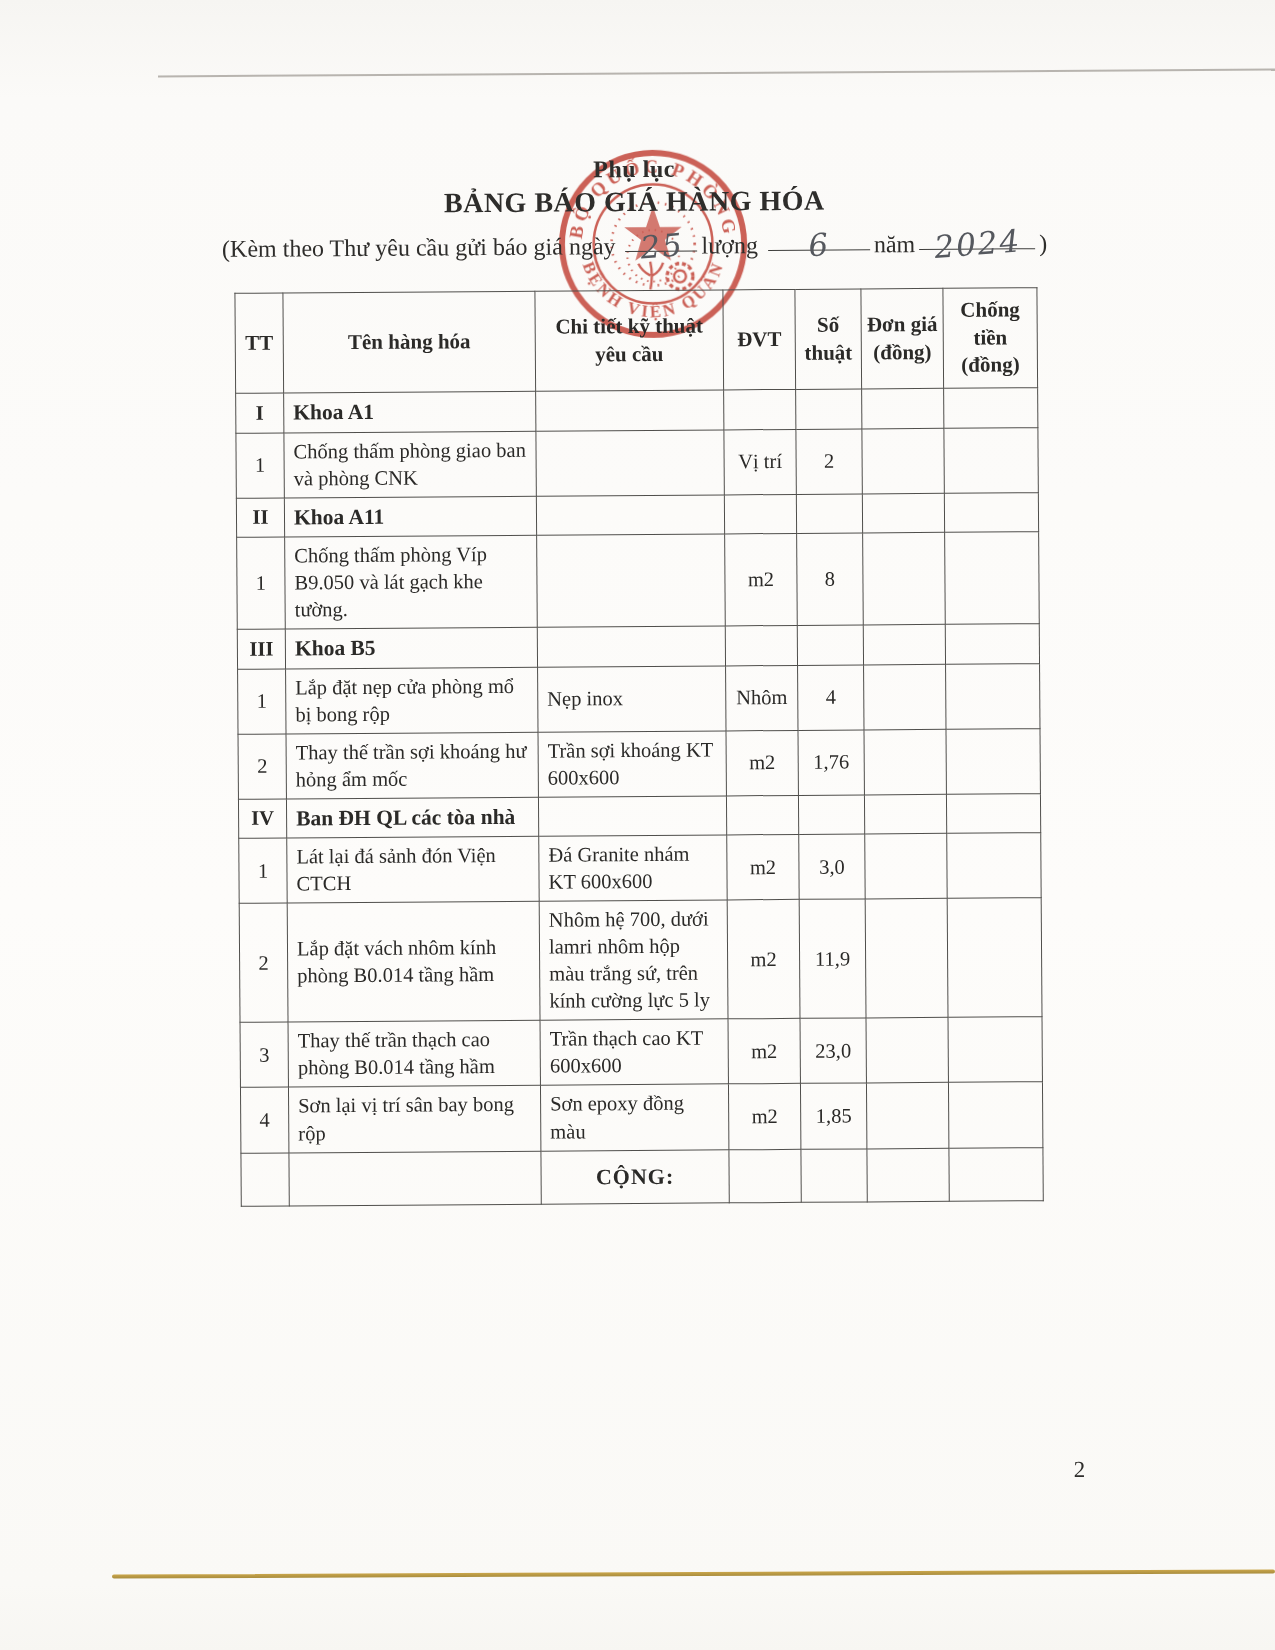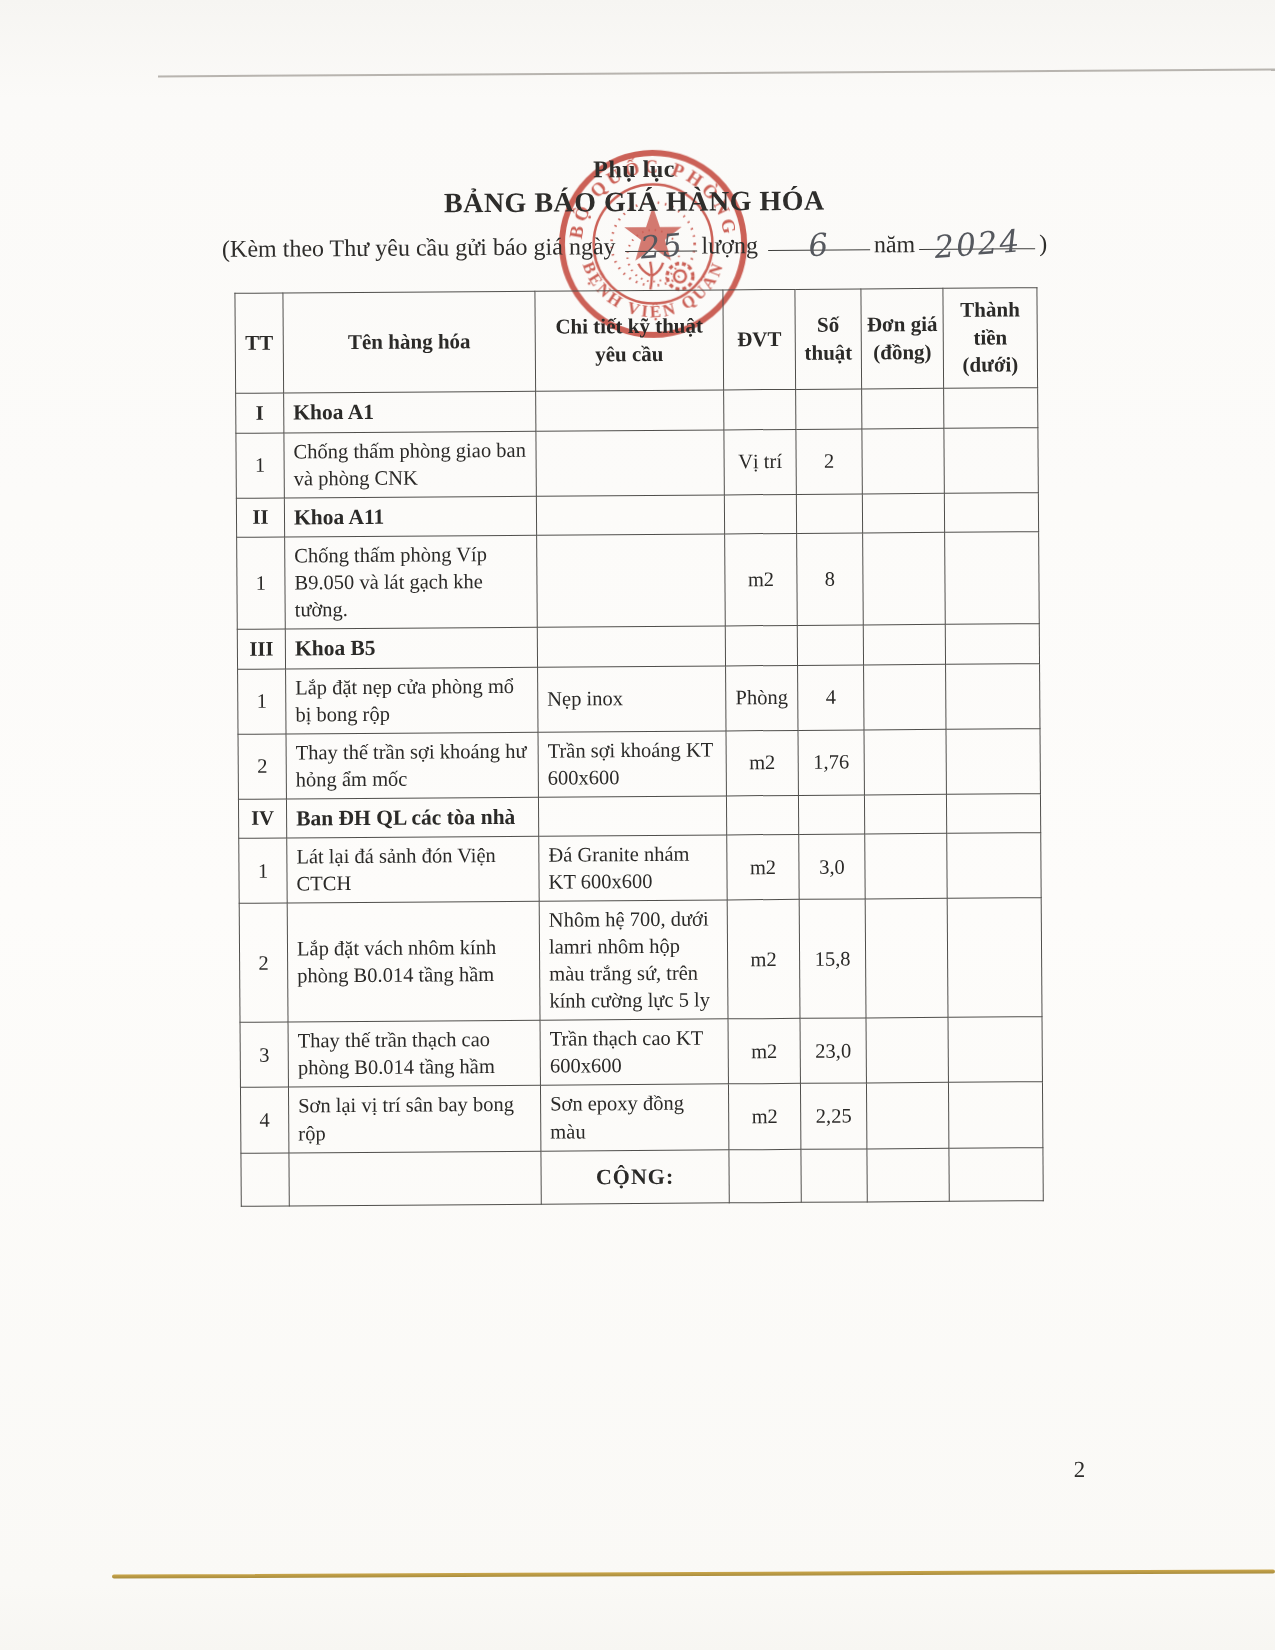"Thành tiền (dưới)" th { text: Thành tiền (dưới -> Chống tiền (đồng }
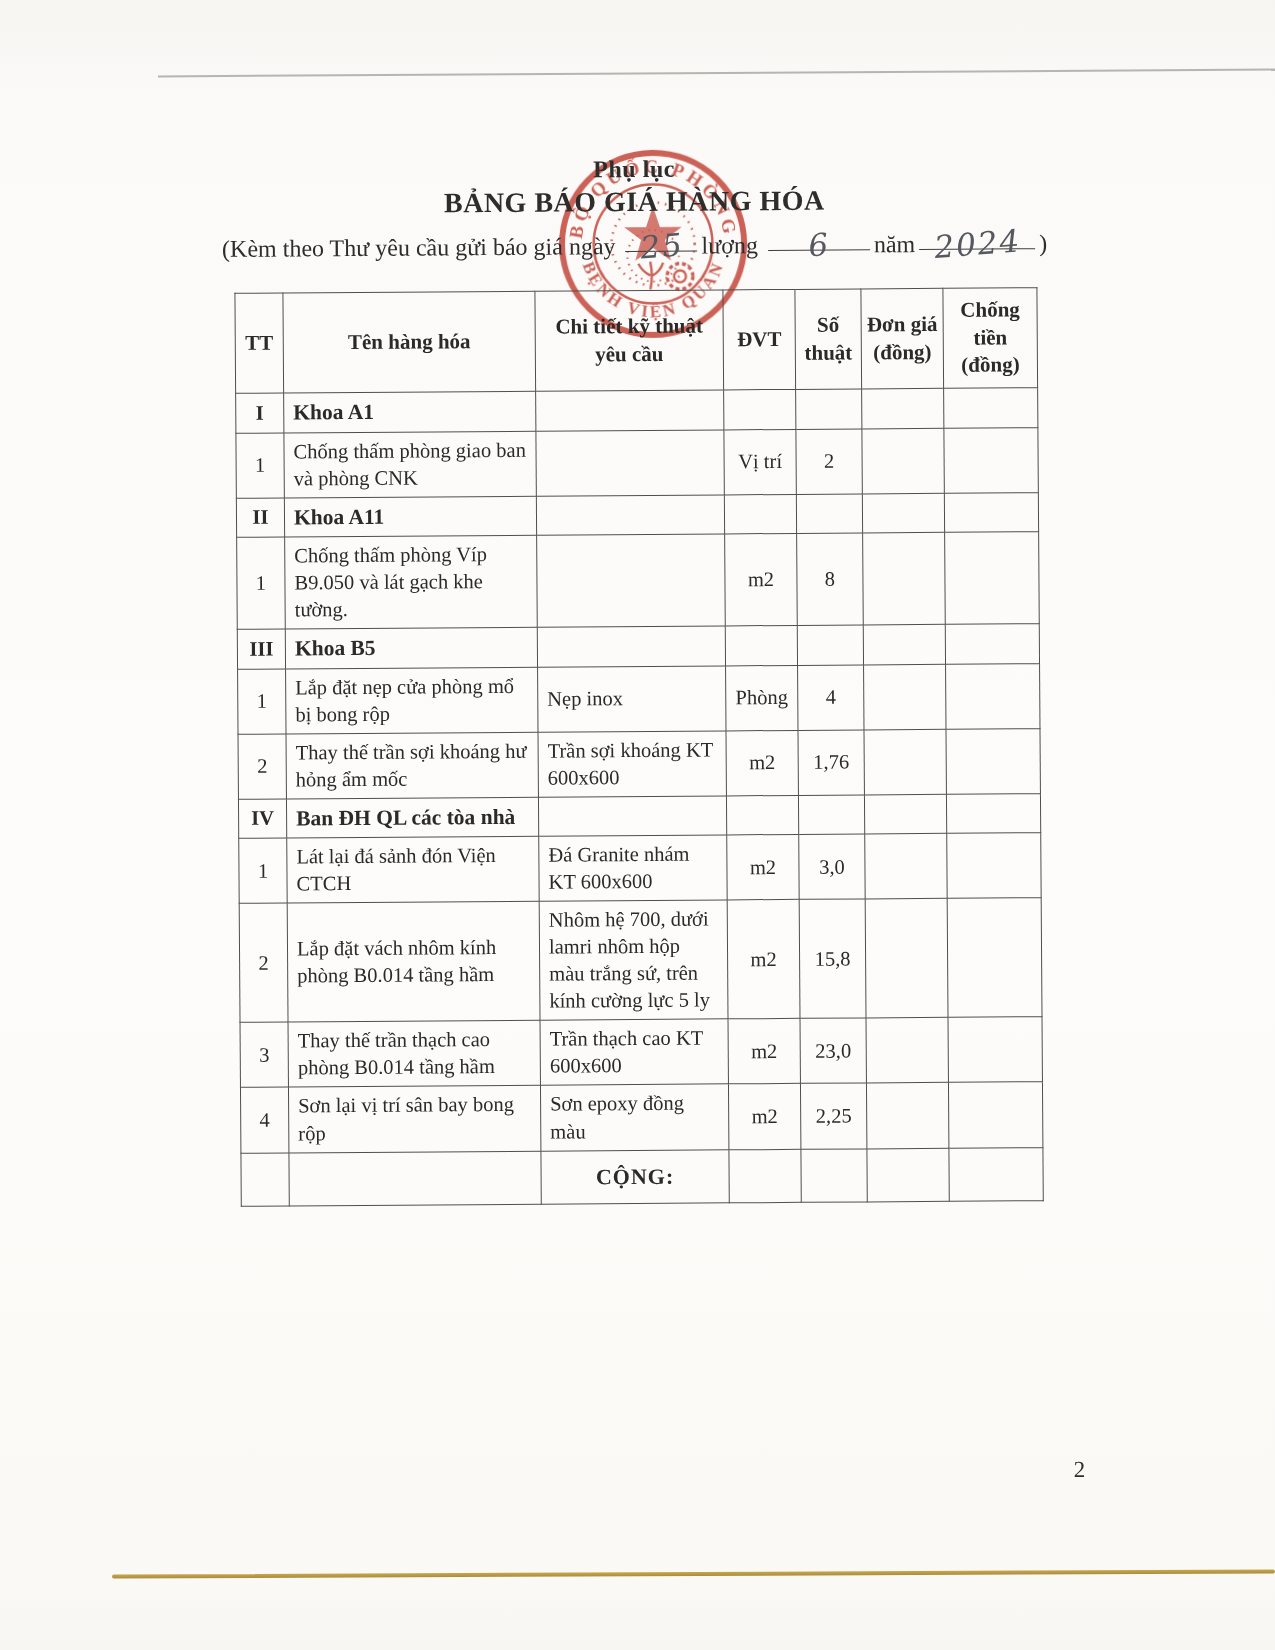"Phòng" td.c-dvt { text: Phòng -> Nhôm }
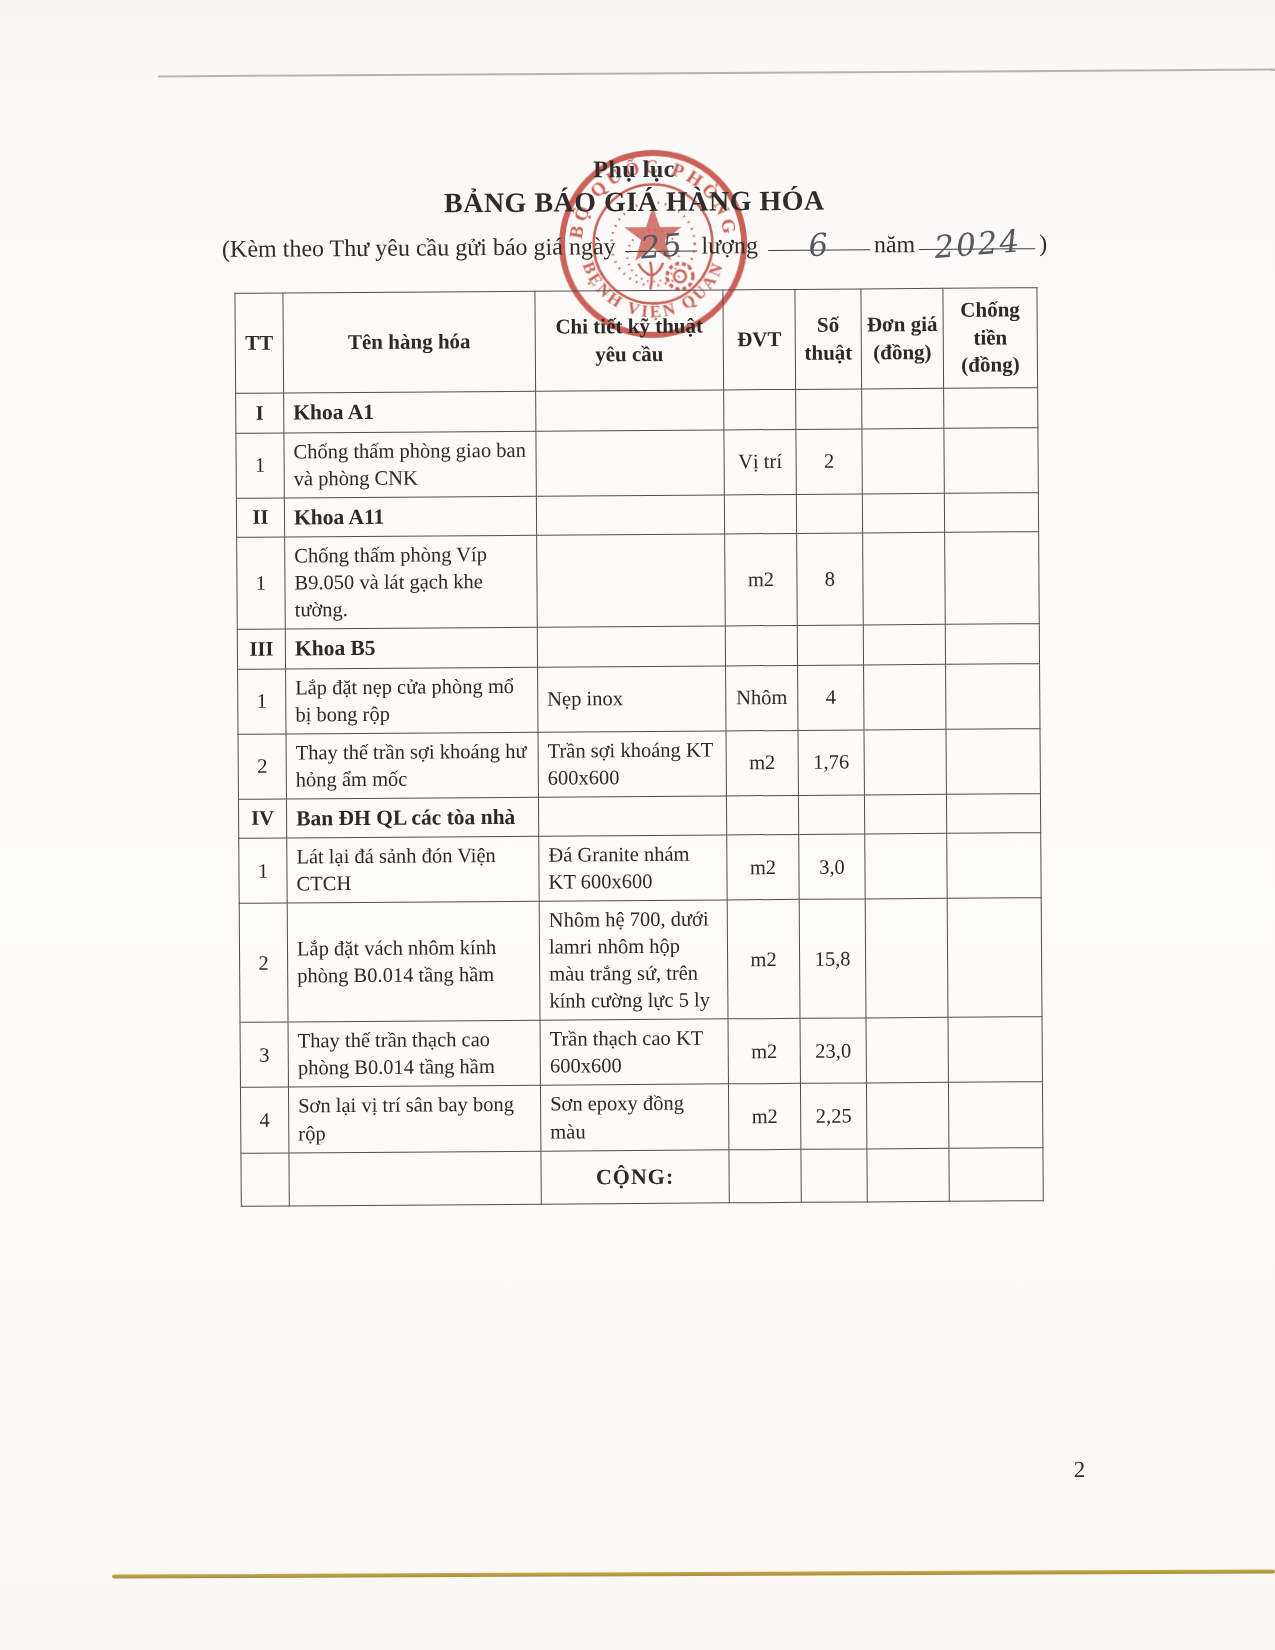"15,8" td.c-qty { text: 15,8 -> 11,9 }
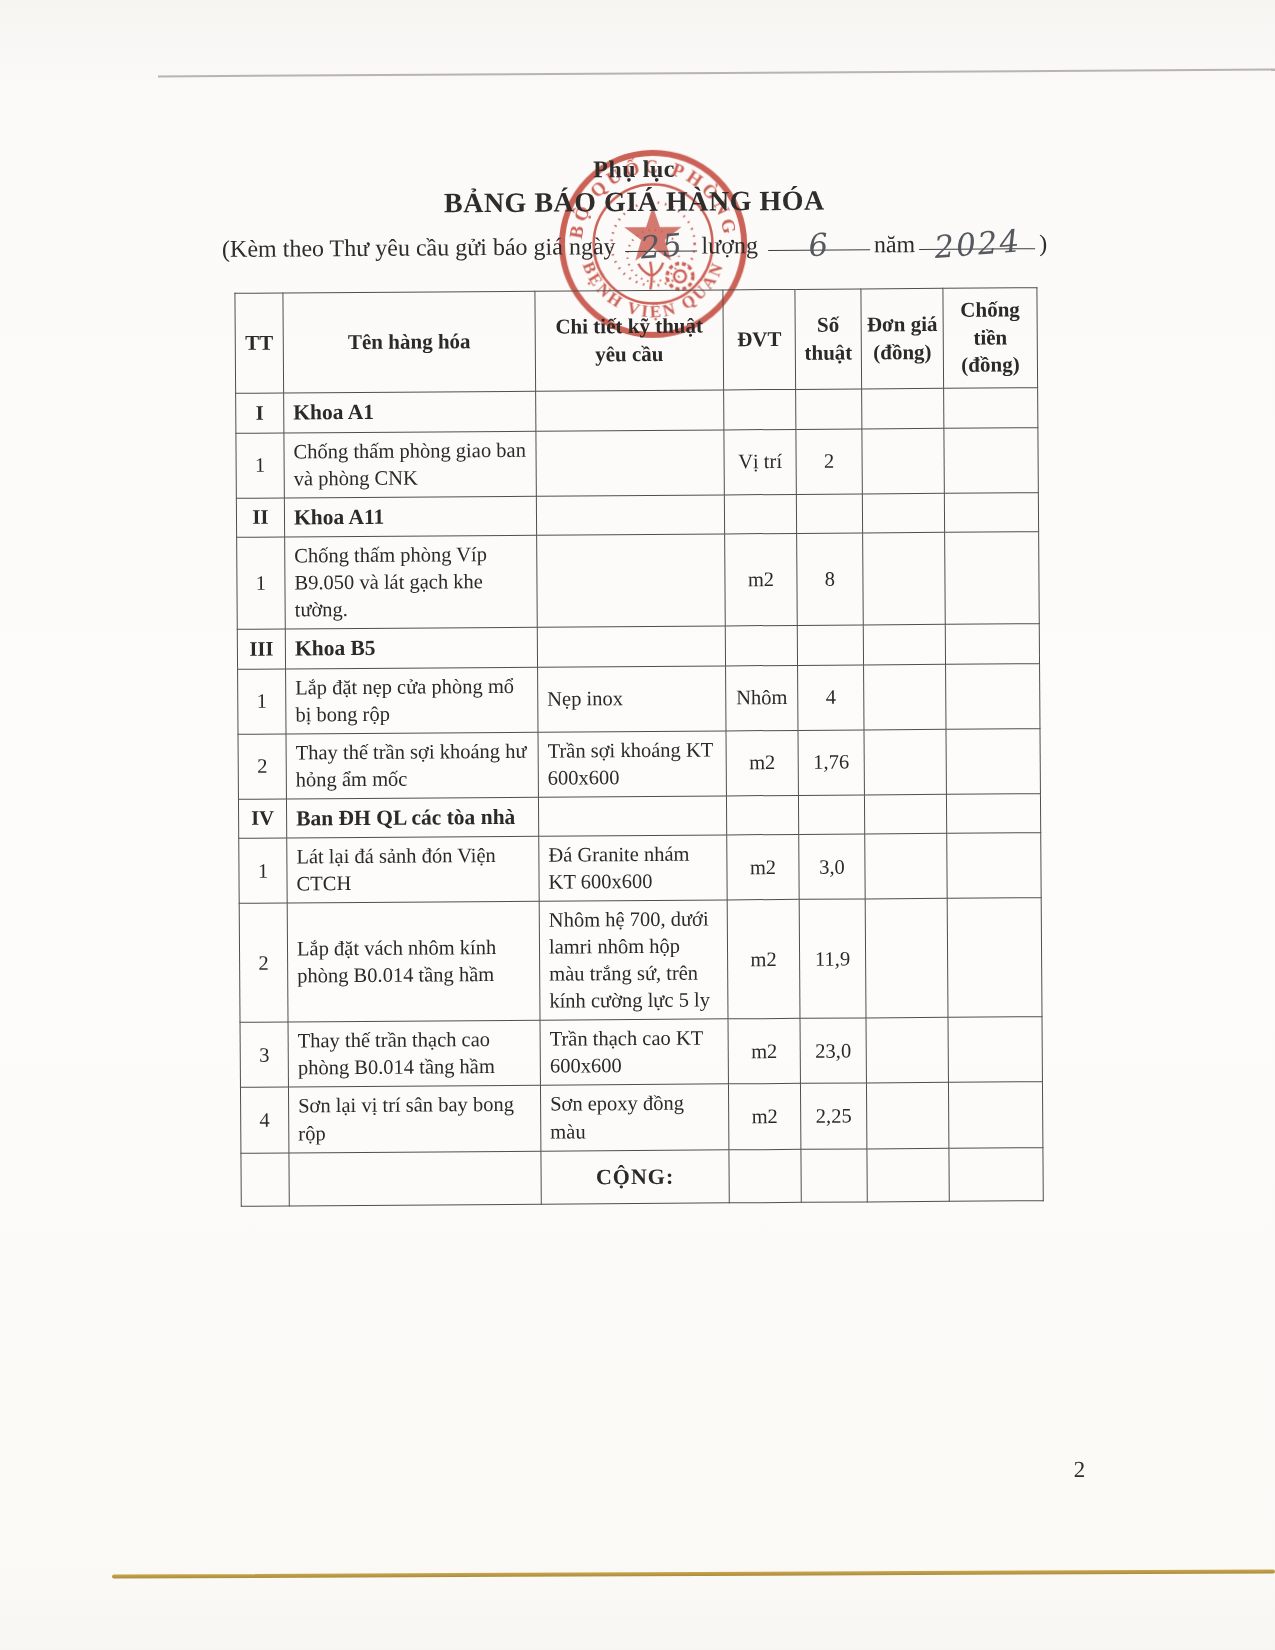"2,25" td.c-qty { text: 2,25 -> 1,85 }
